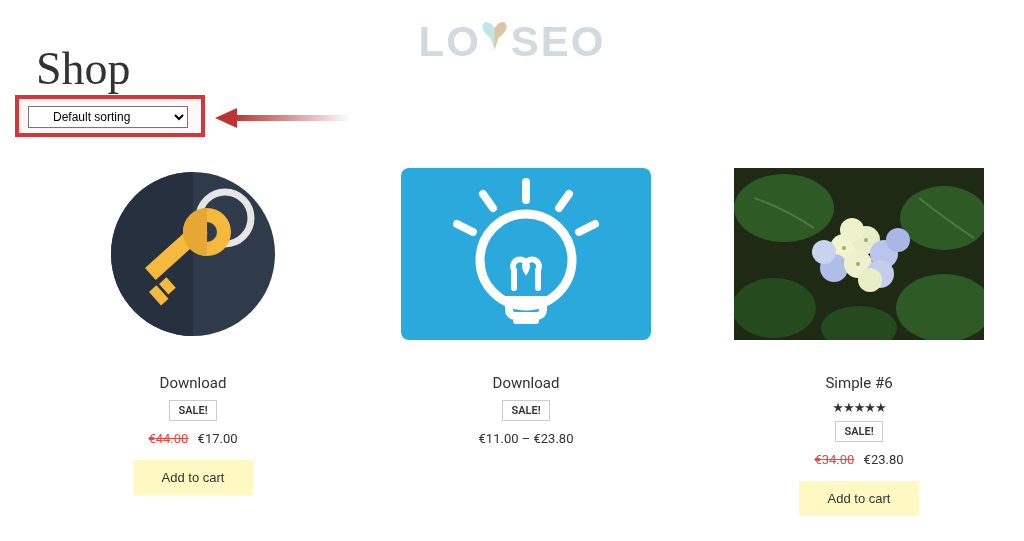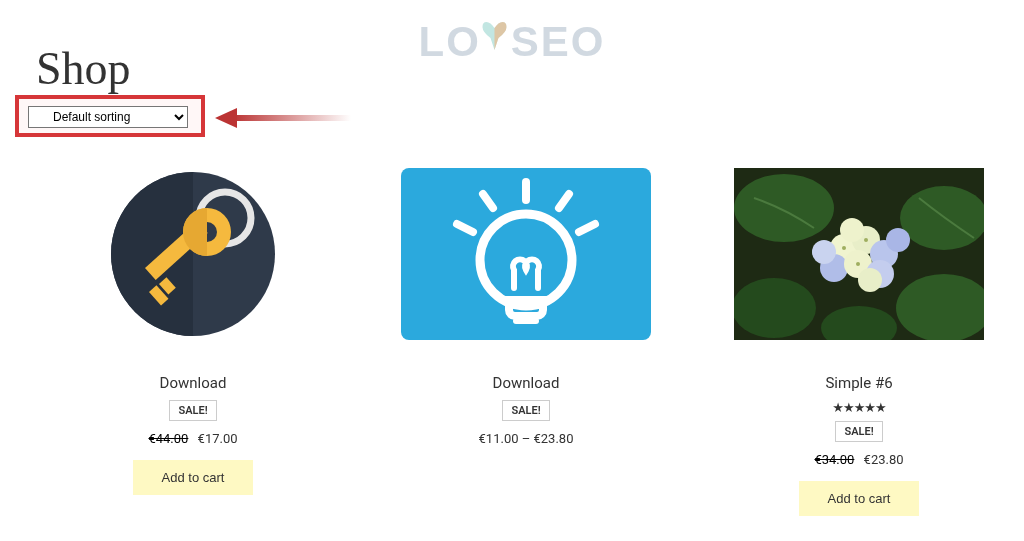"€44.00" .price-old { color: #000000 -> #ef4444 }
